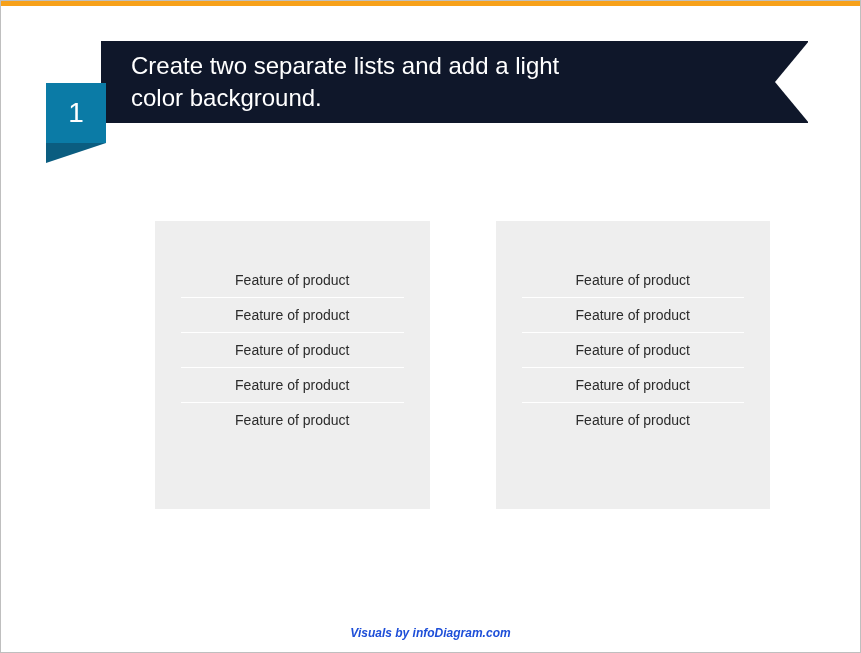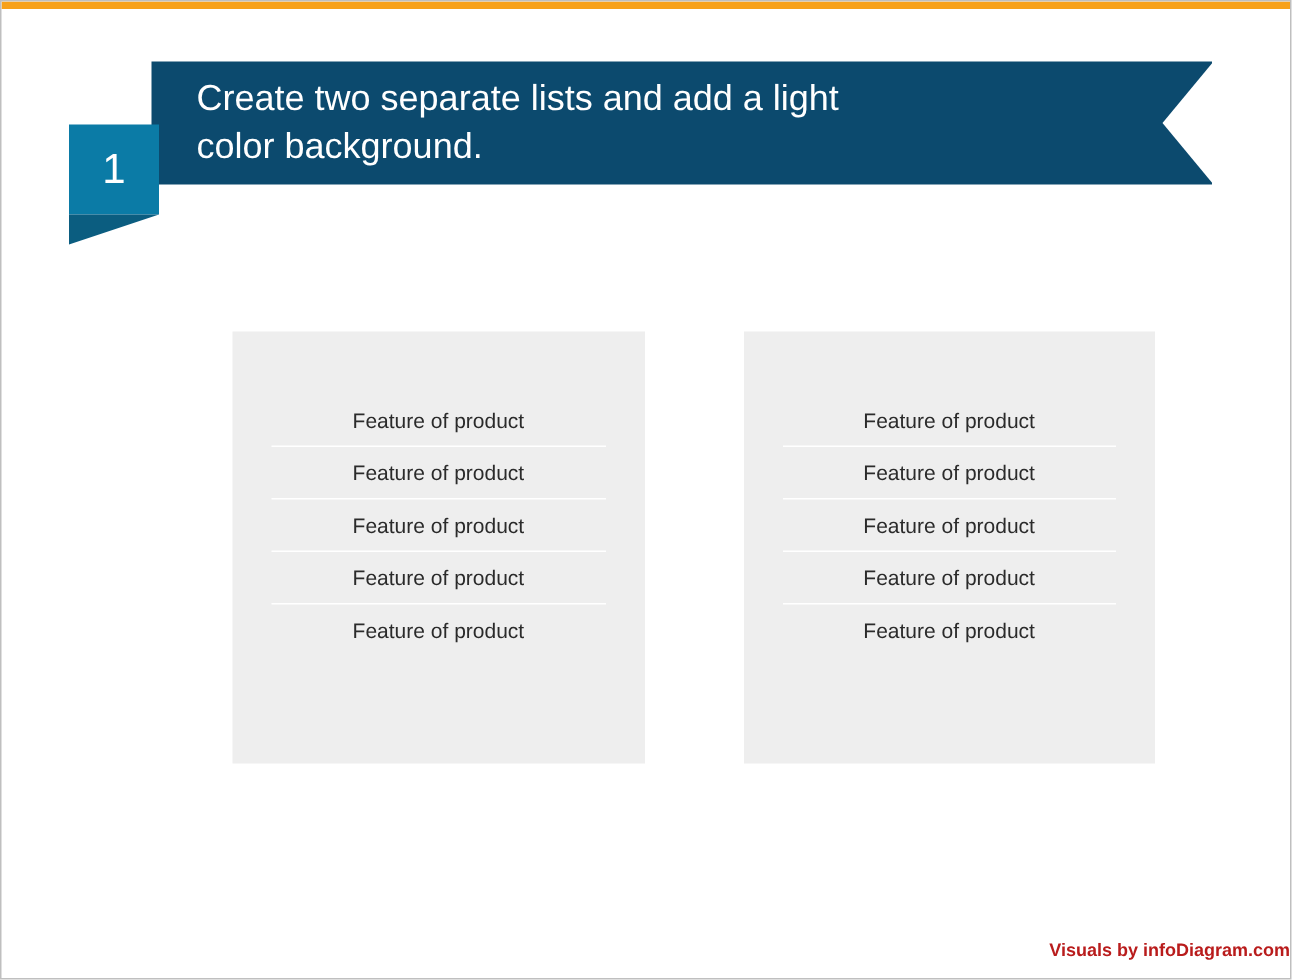"Create two separate lists and" .title-ribbon { background: #0c4a6e -> #0f172a }
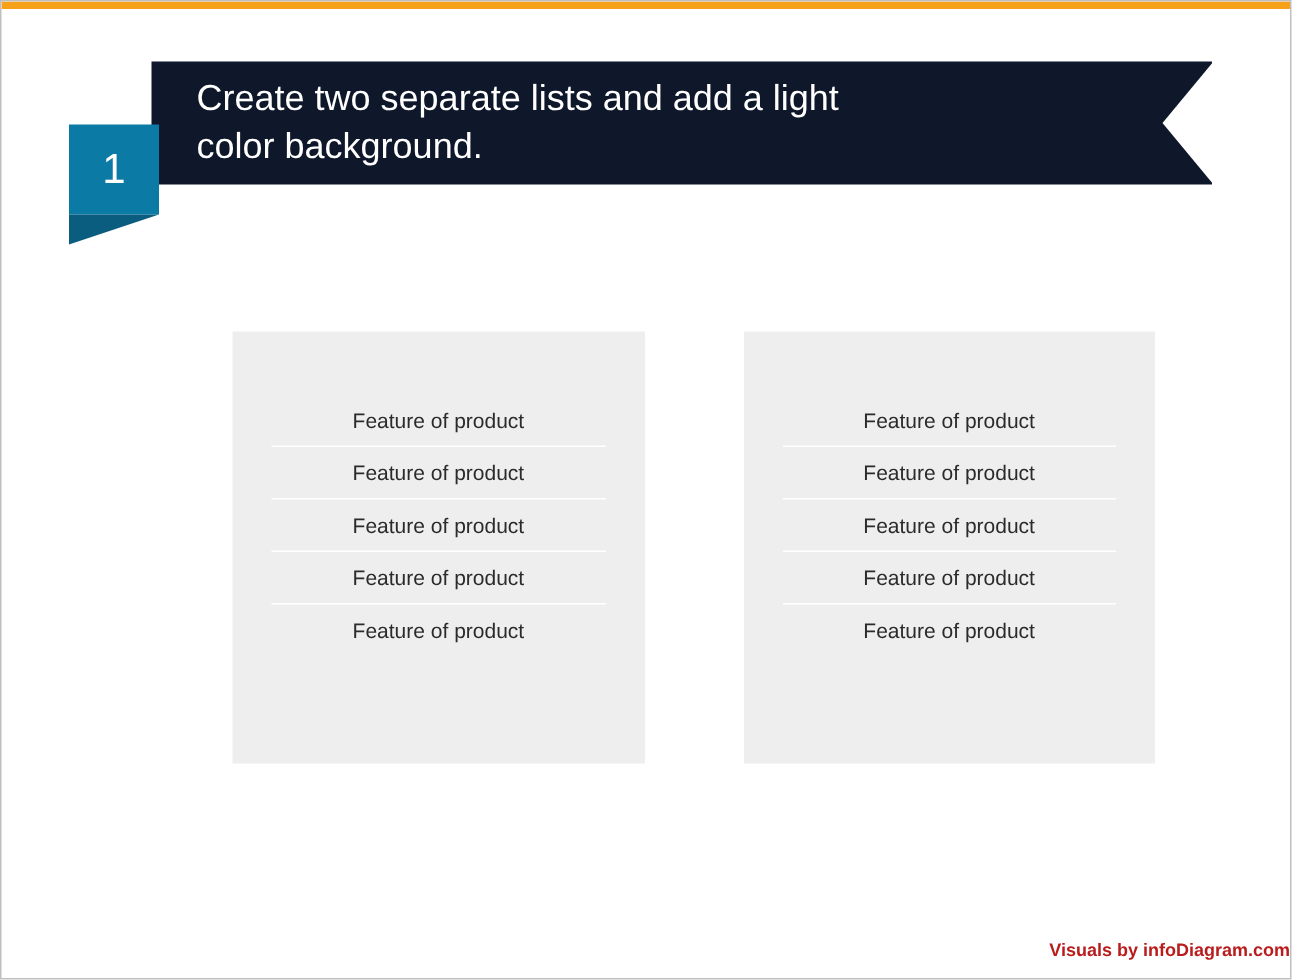"Visuals by infoDiagram.com" .footer { color: #b91c1c -> #1d4ed8; font-style: none -> italic; text-align: right -> center }
